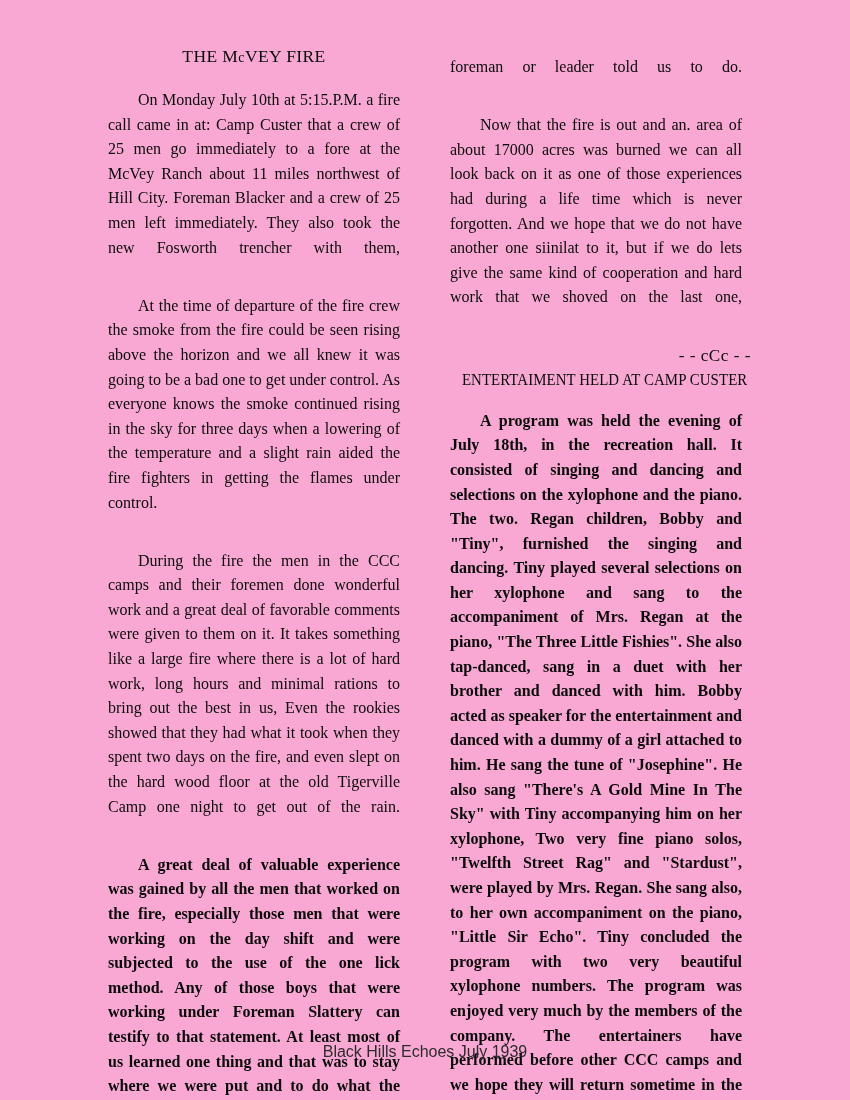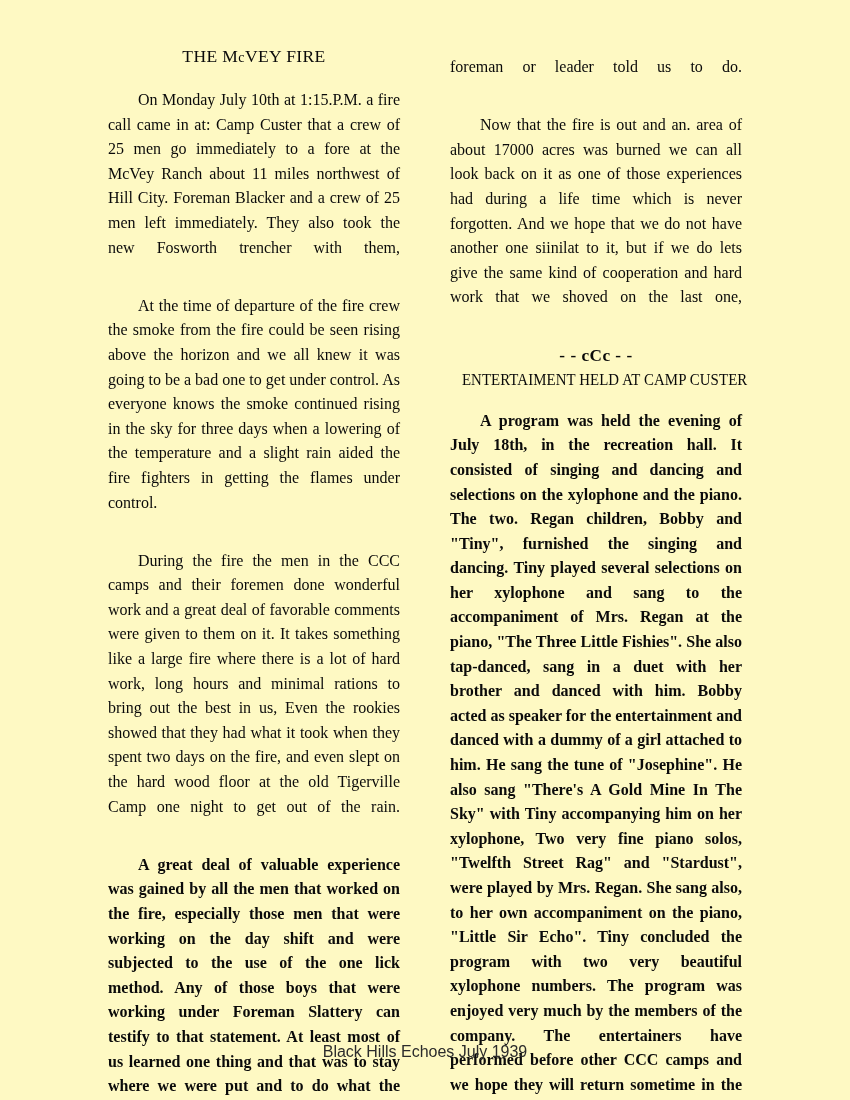"THE McVEY FIRE" .page { background: #fef9c3 -> #f9a8d4 }
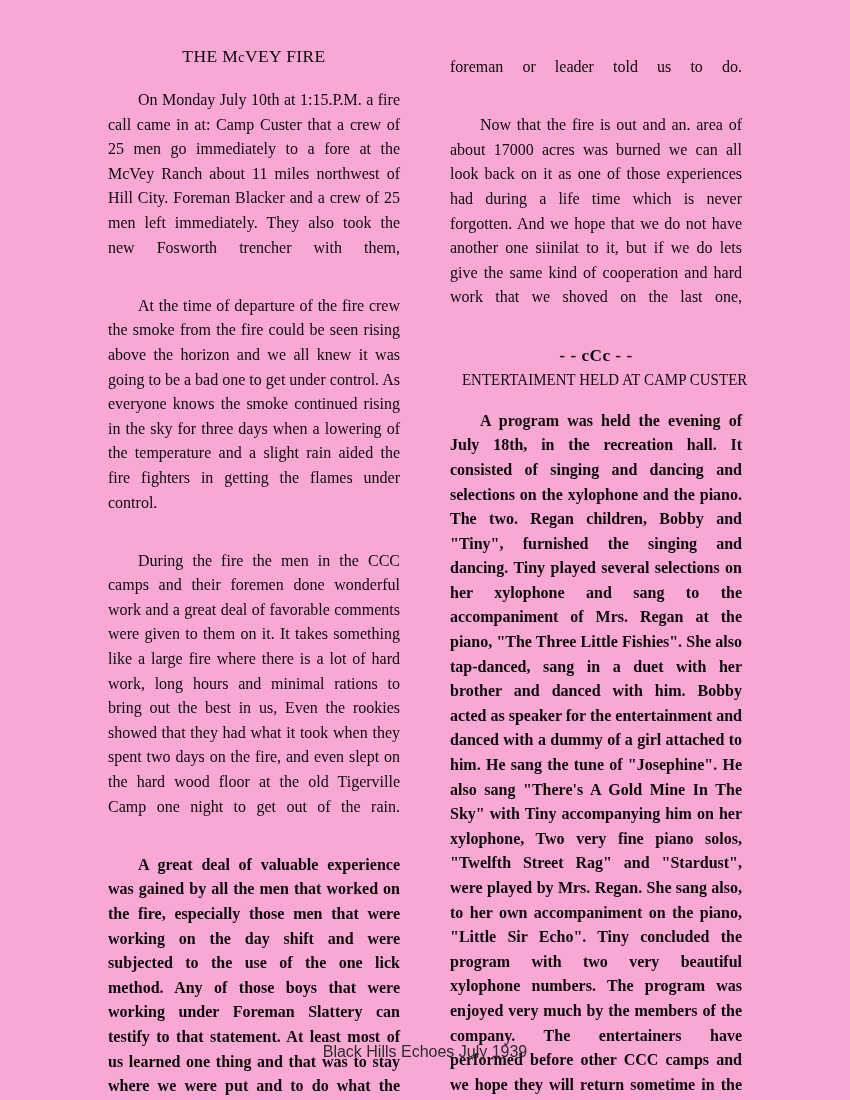"On Monday July 10th at" p.para { text: 1:15.P.M -> 5:15.P.M }
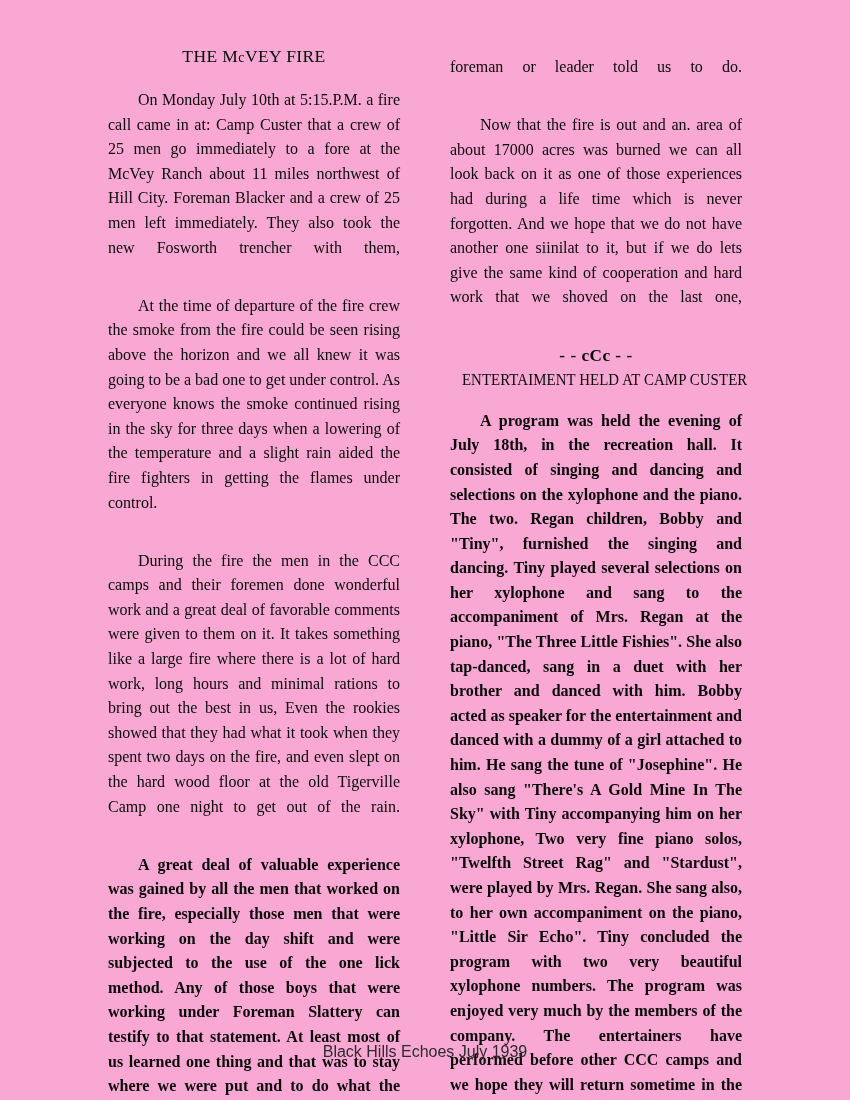"- - cCc - -" .divider { font-weight: bold -> none; text-align: center -> right }
